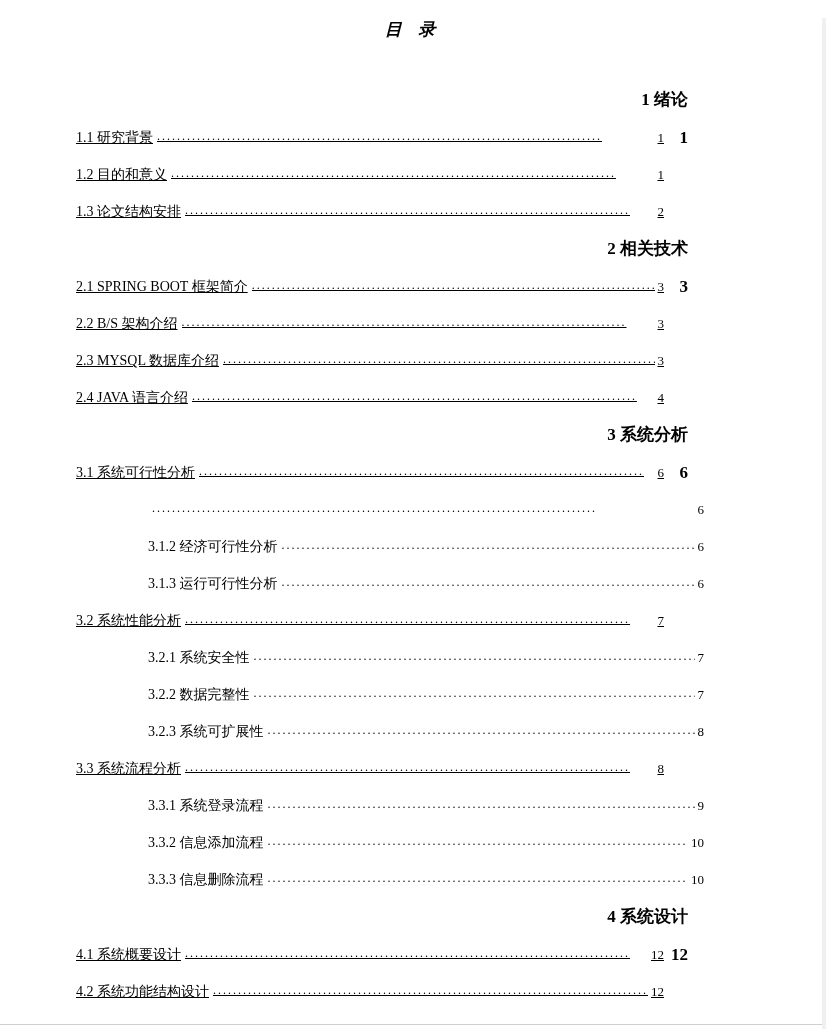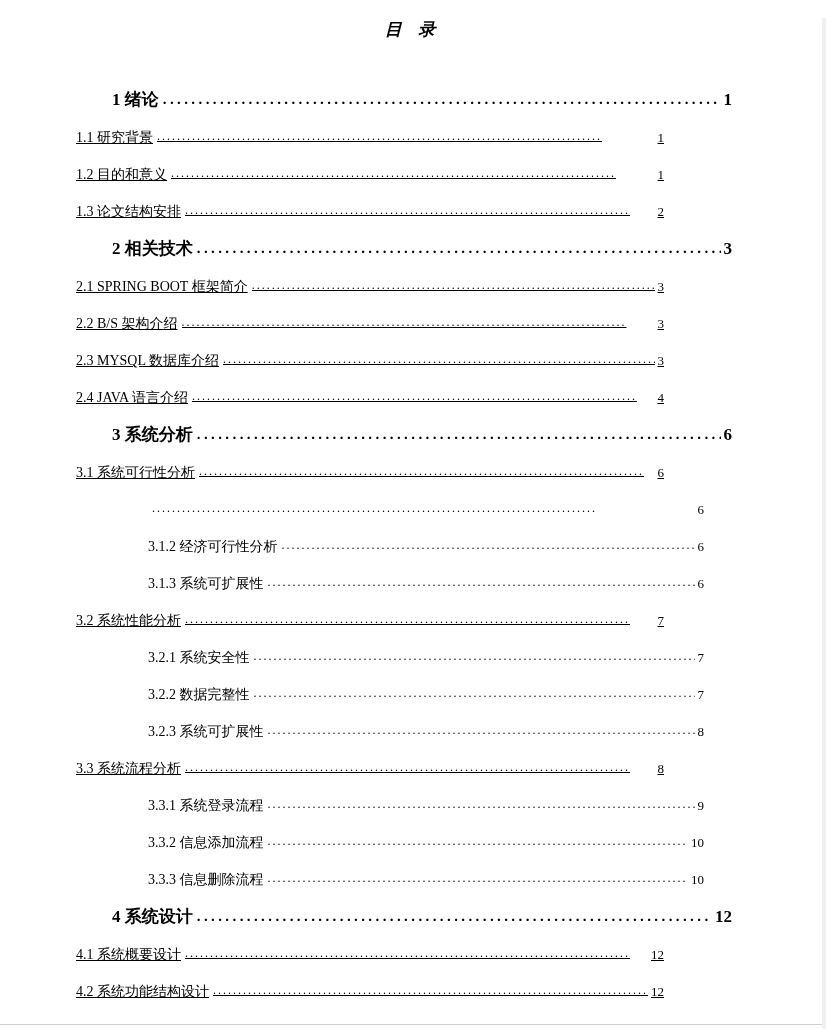"1 绪论" .lvl1 { flex-direction: none -> column; margin-left: 112px -> 68px }
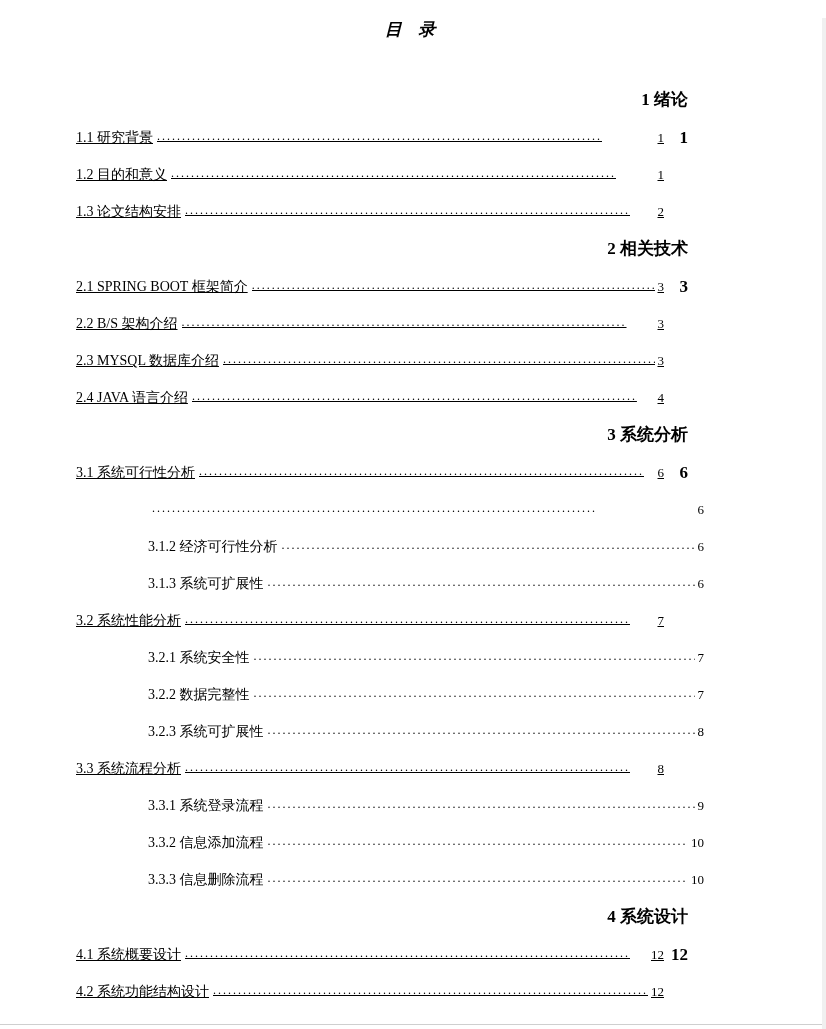"3.1.3 系统可扩展性" span.label { text: 系统可扩展性 -> 运行可行性分析 }
